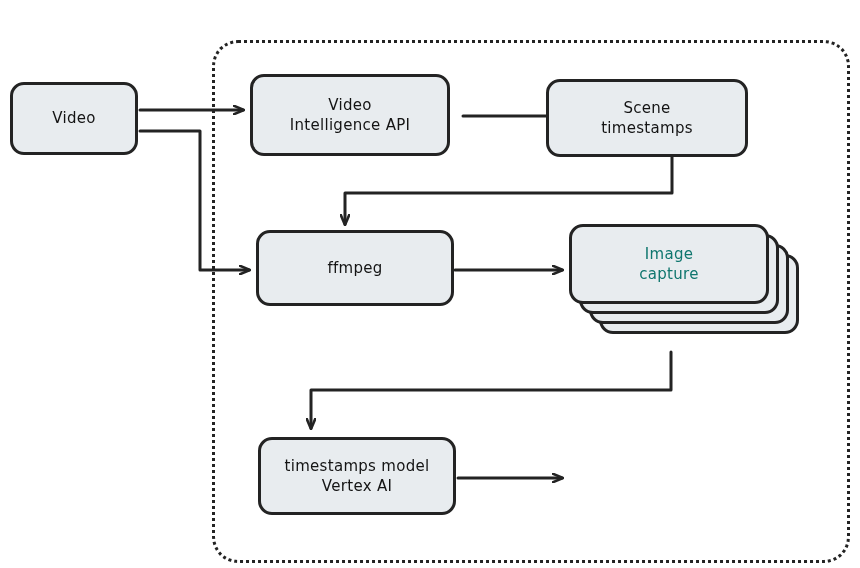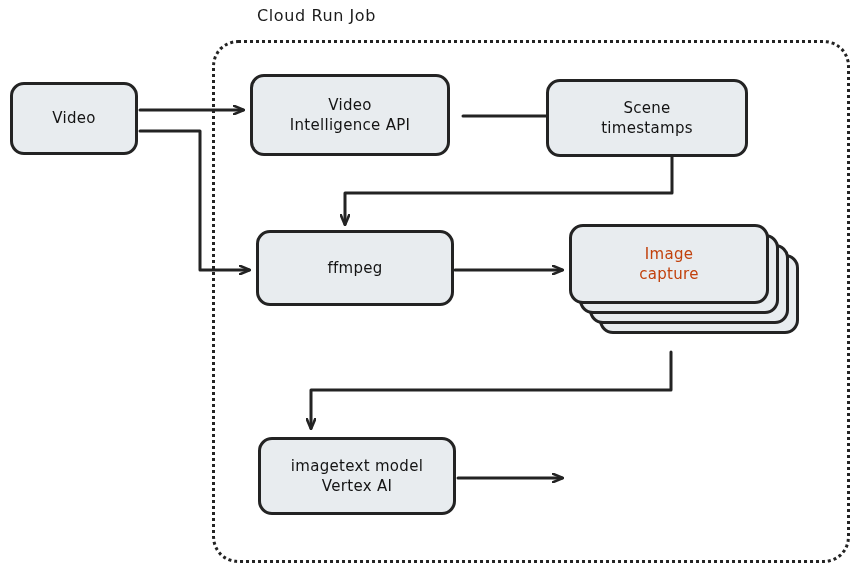"Cloud Run Job" div.group-label { html: <div>Cloud Run Job</div> -> none }
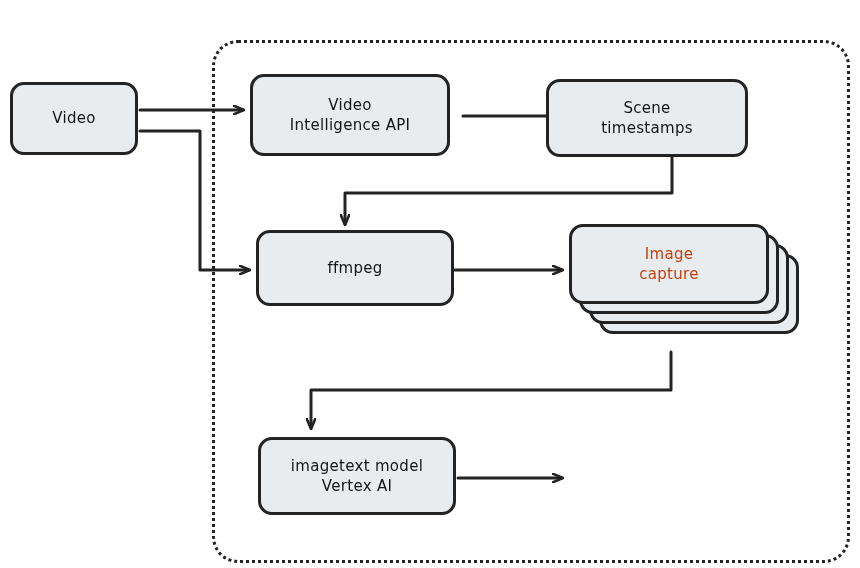"Image" .stack .sheet.s1 { color: #c2410c -> #0f766e }
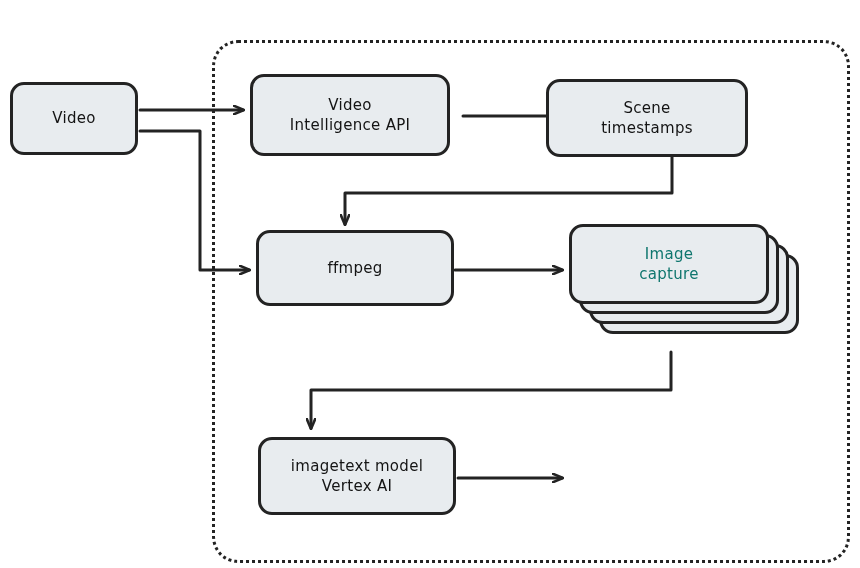"imagetext model" span.label { text: imagetext -> timestamps }
